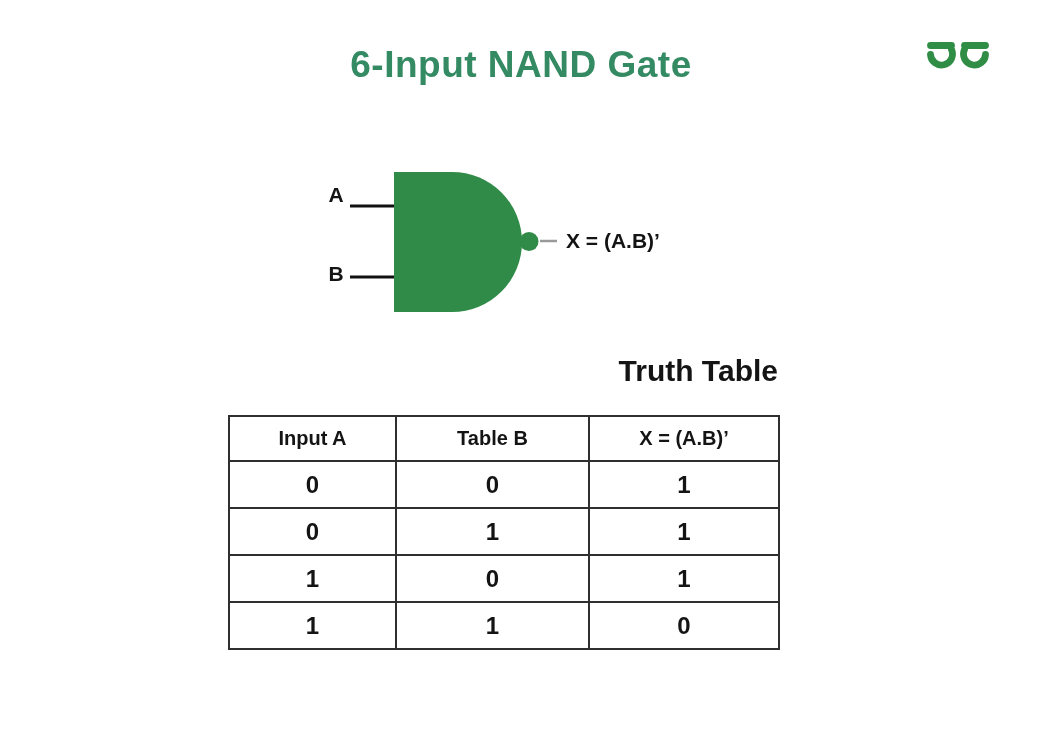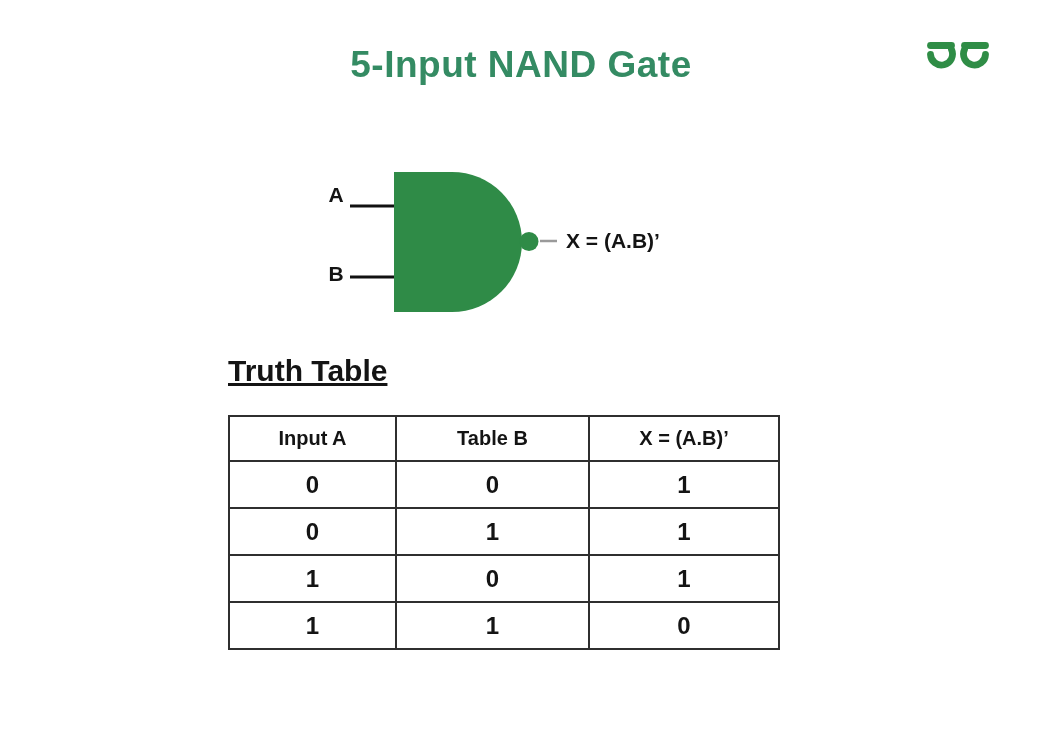"5-Input NAND Gate" div.title { text: 5-Input -> 6-Input }
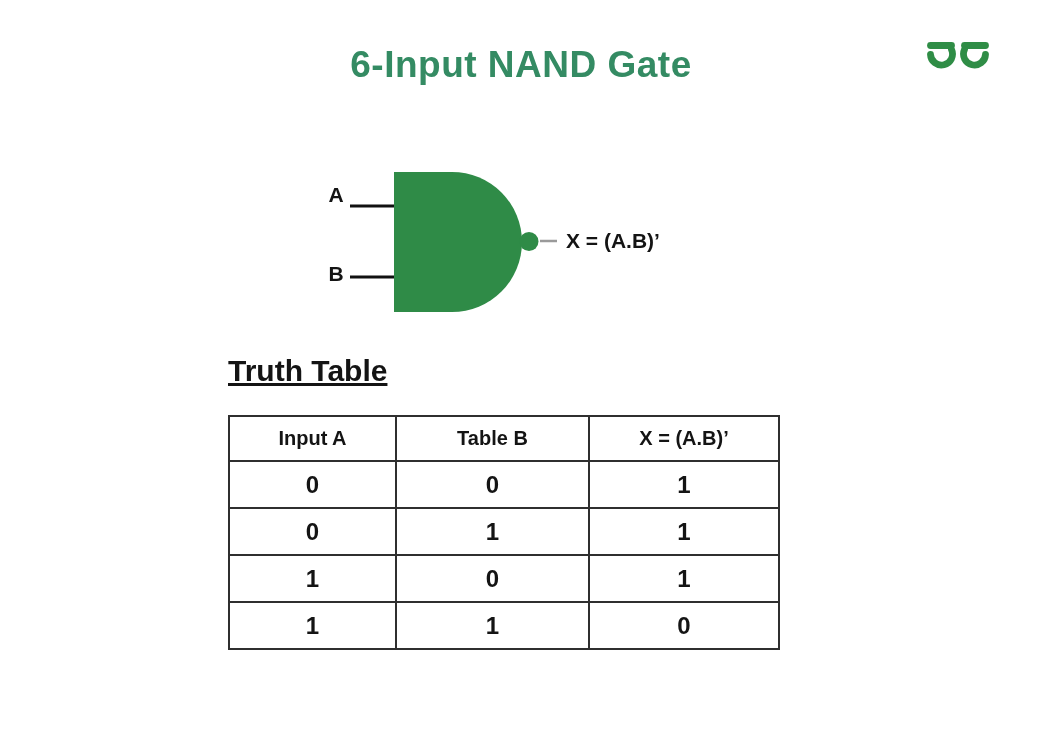"Truth Table" .tt-heading { text-align: left -> right; text-decoration: underline -> none }
